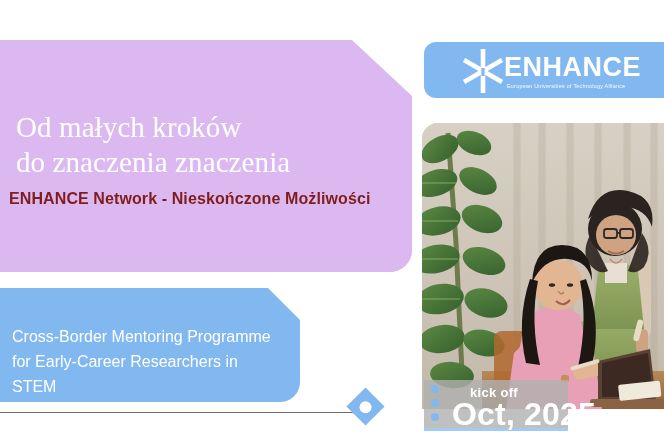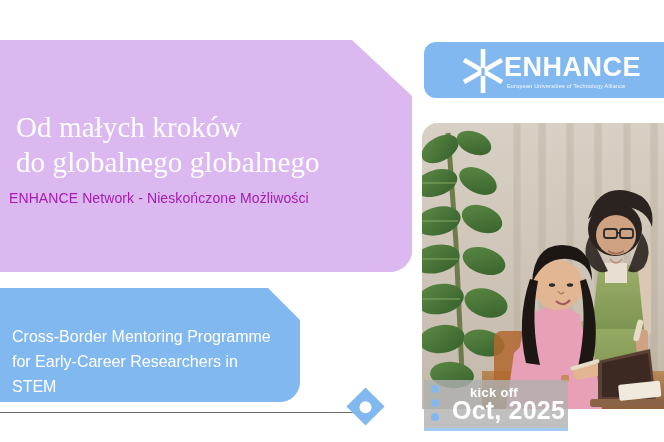"Od małych kroków" div.headline { text: globalnego globalnego -> znaczenia znaczenia }
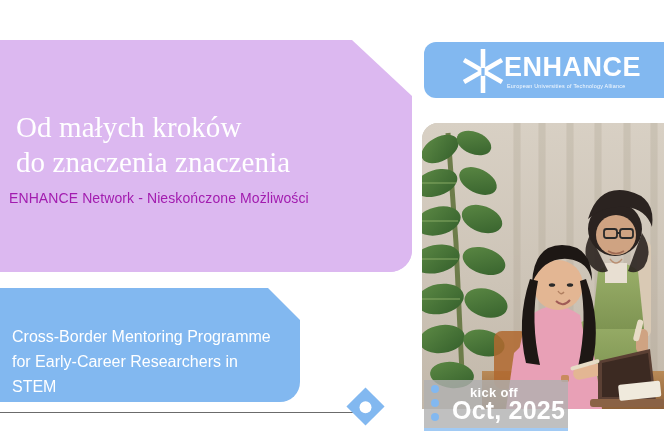"ENHANCE Network - Nieskończone" .subheadline { color: #a21caf -> #7f1d1d; font-size: 14px -> 16px; font-weight: normal -> bold }
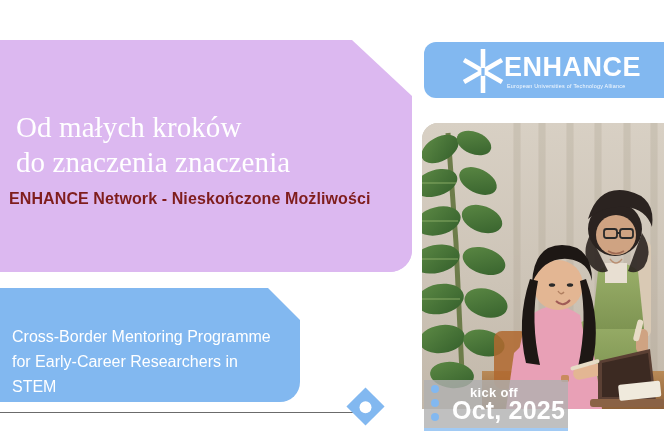"Oct, 2025" .kickoff-date { font-size: 25px -> 32px }
